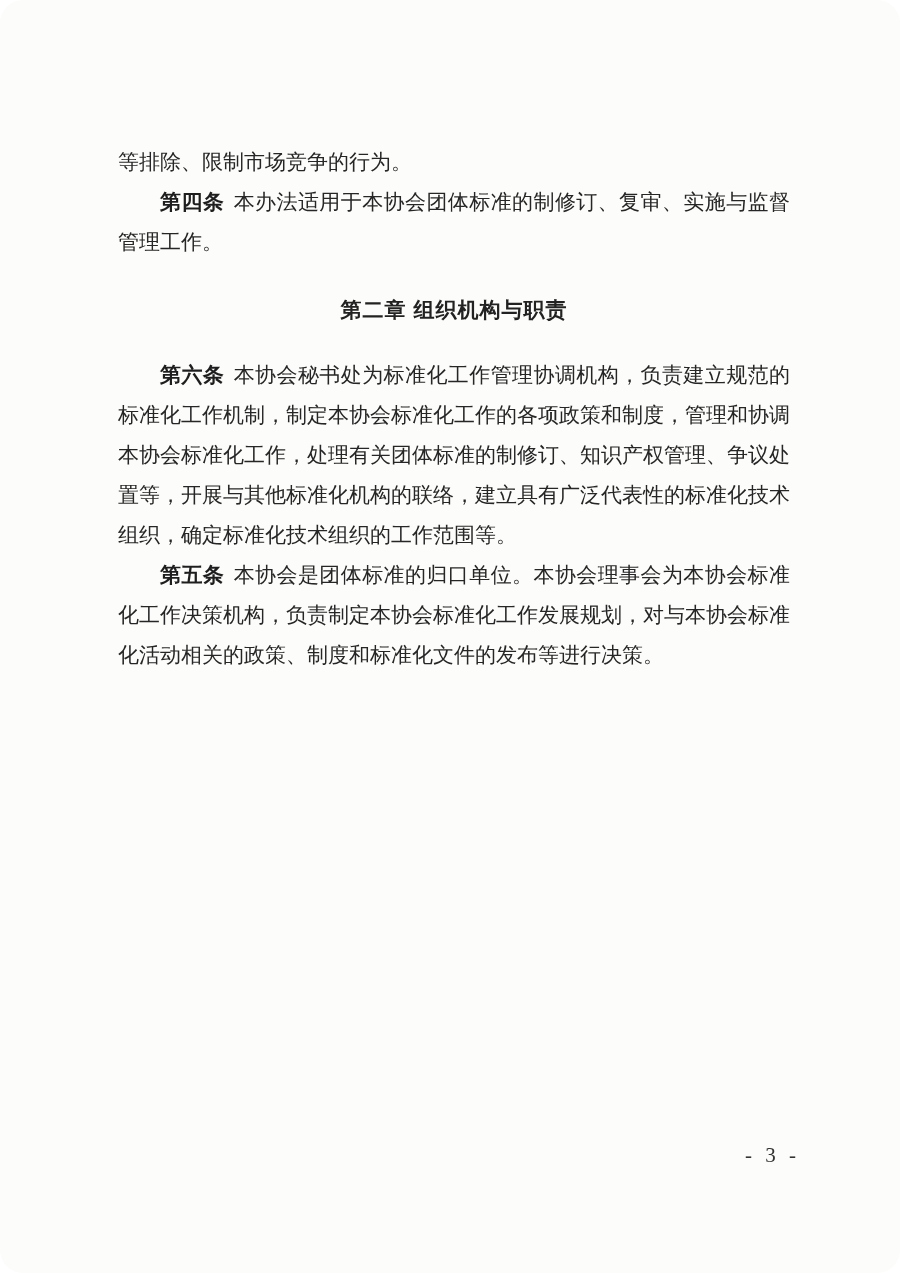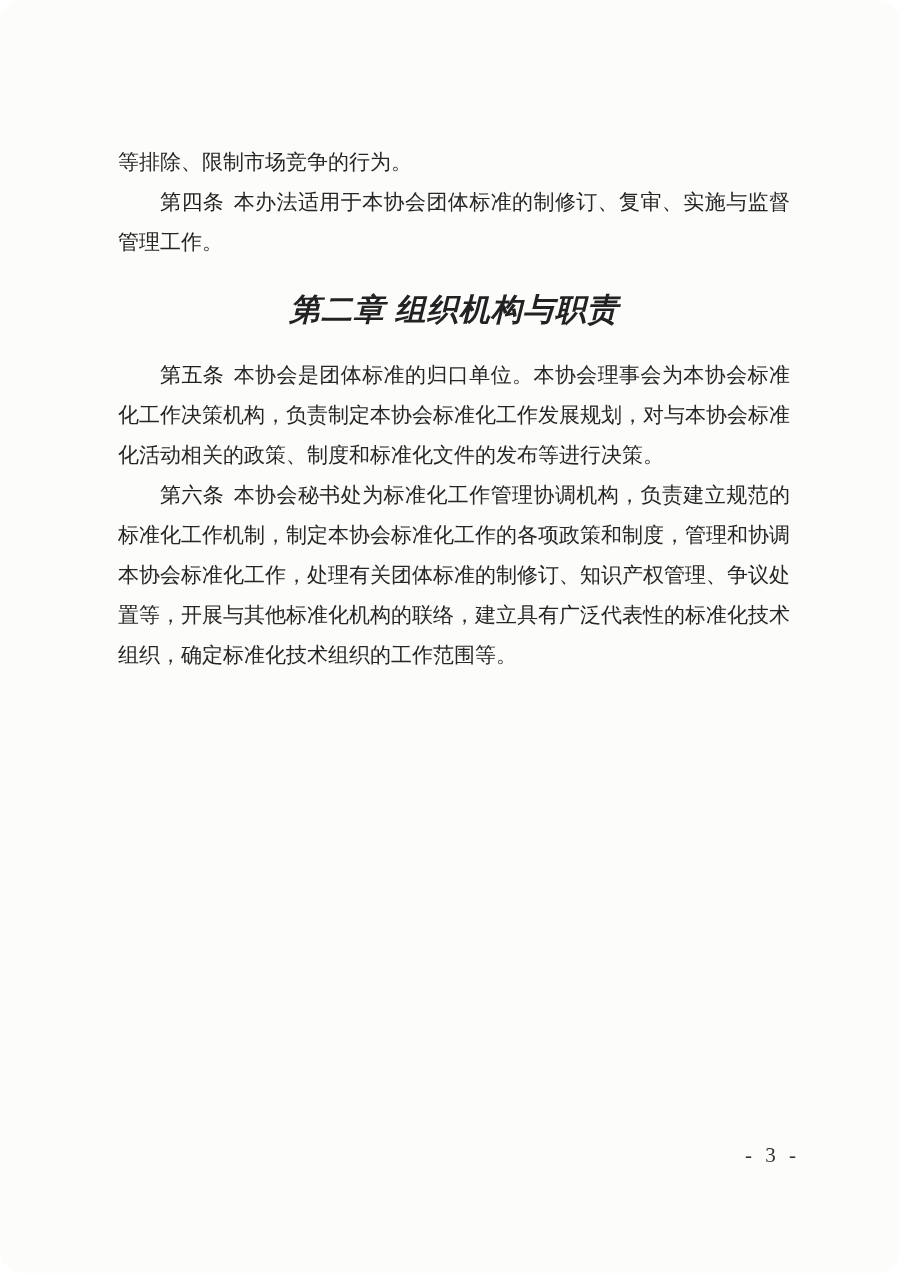"第四条" .art-label { font-weight: 400 -> 700 }
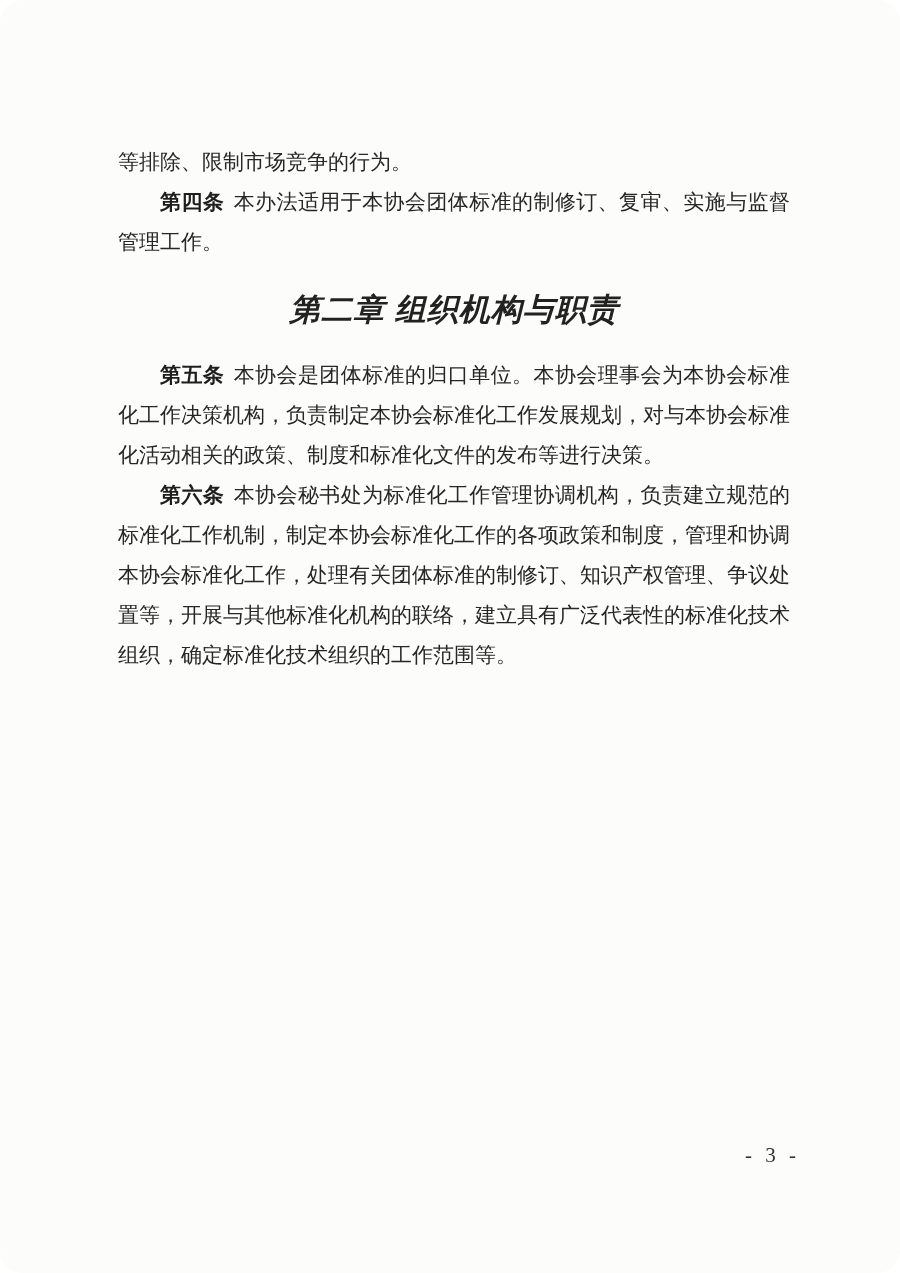"第二章 组织机构与职责" .chapter-heading { font-size: 31px -> 21px; font-style: italic -> none }
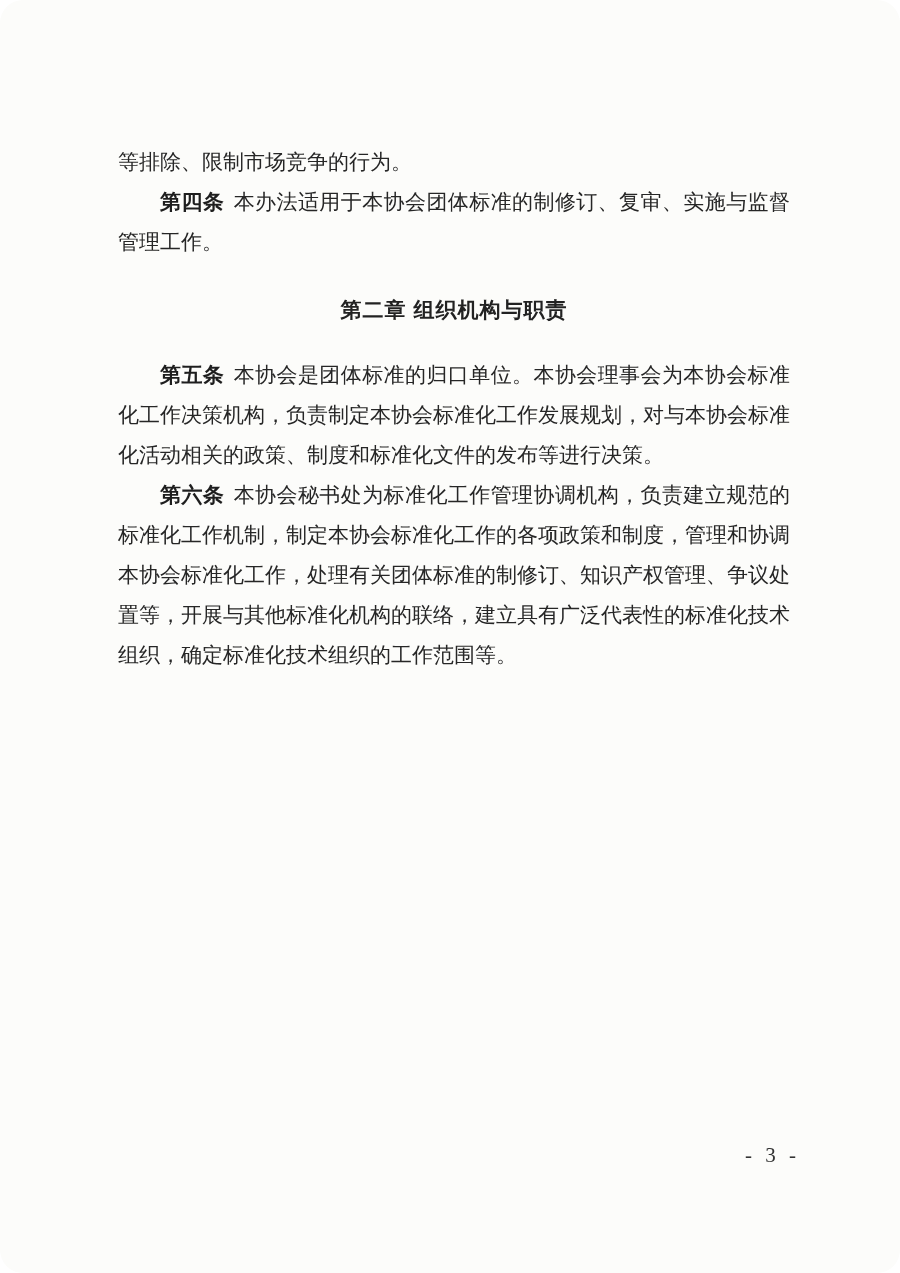"第五条" p.para { order: before "第六条" -> after "第六条" }
